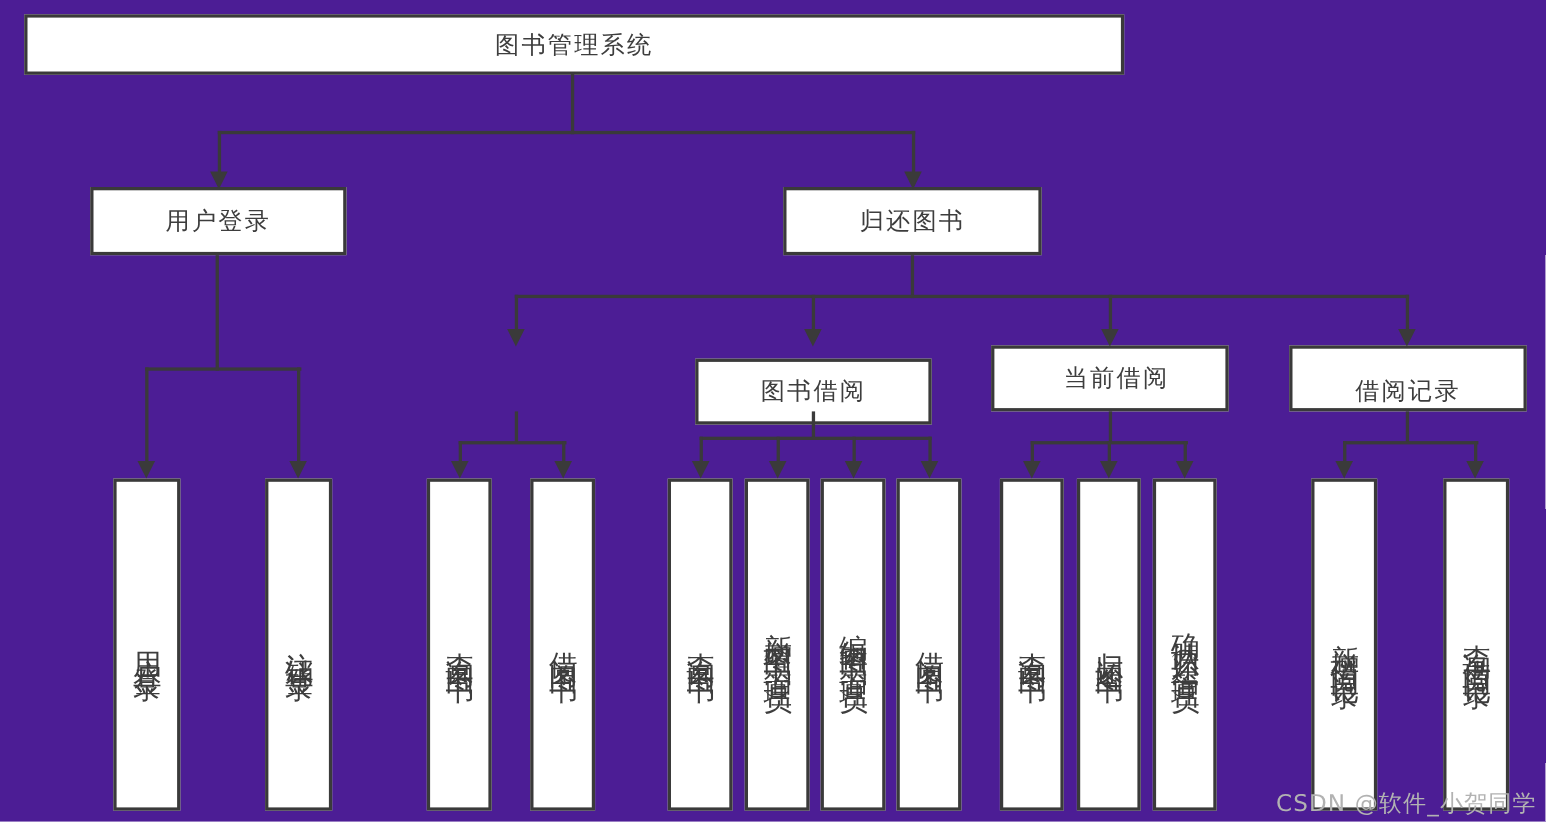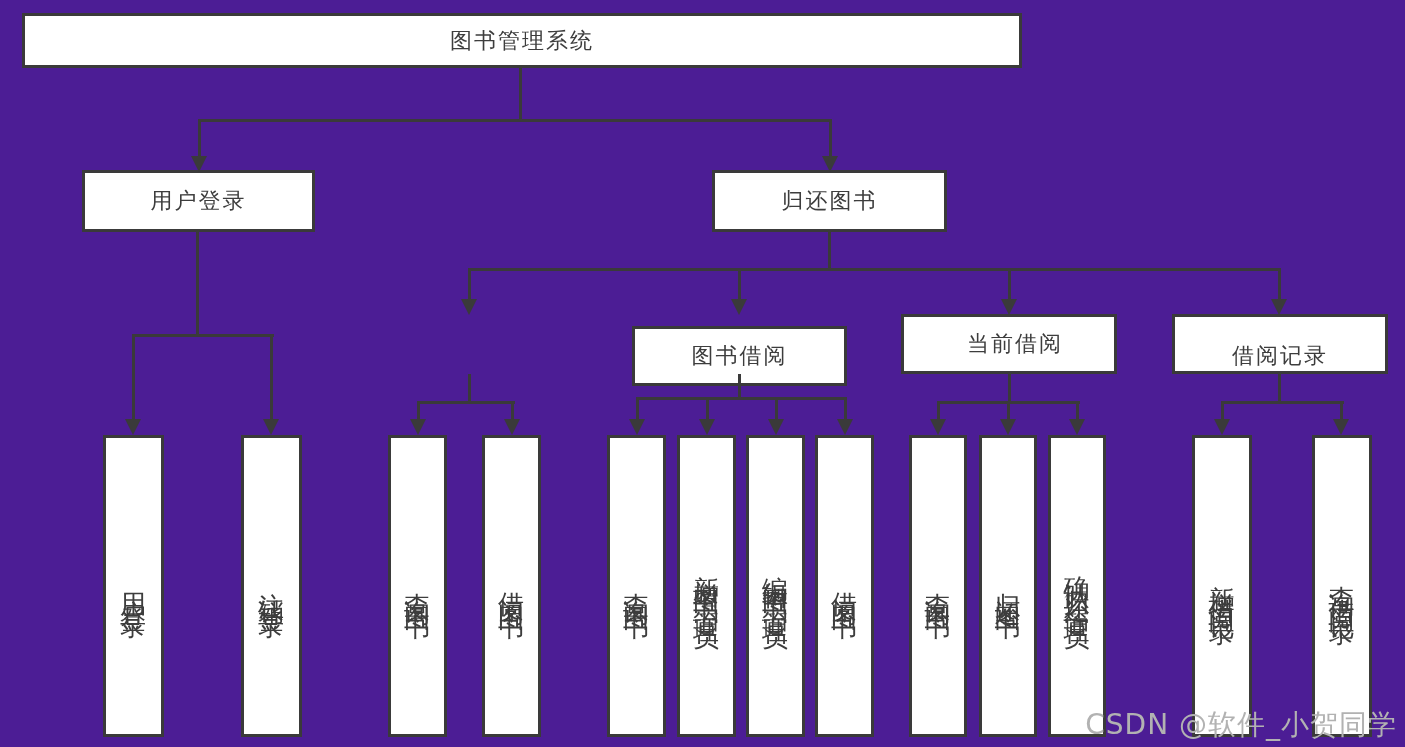"CSDN @软件_小贺同学" .watermark { font-size: 28px -> 21px }
